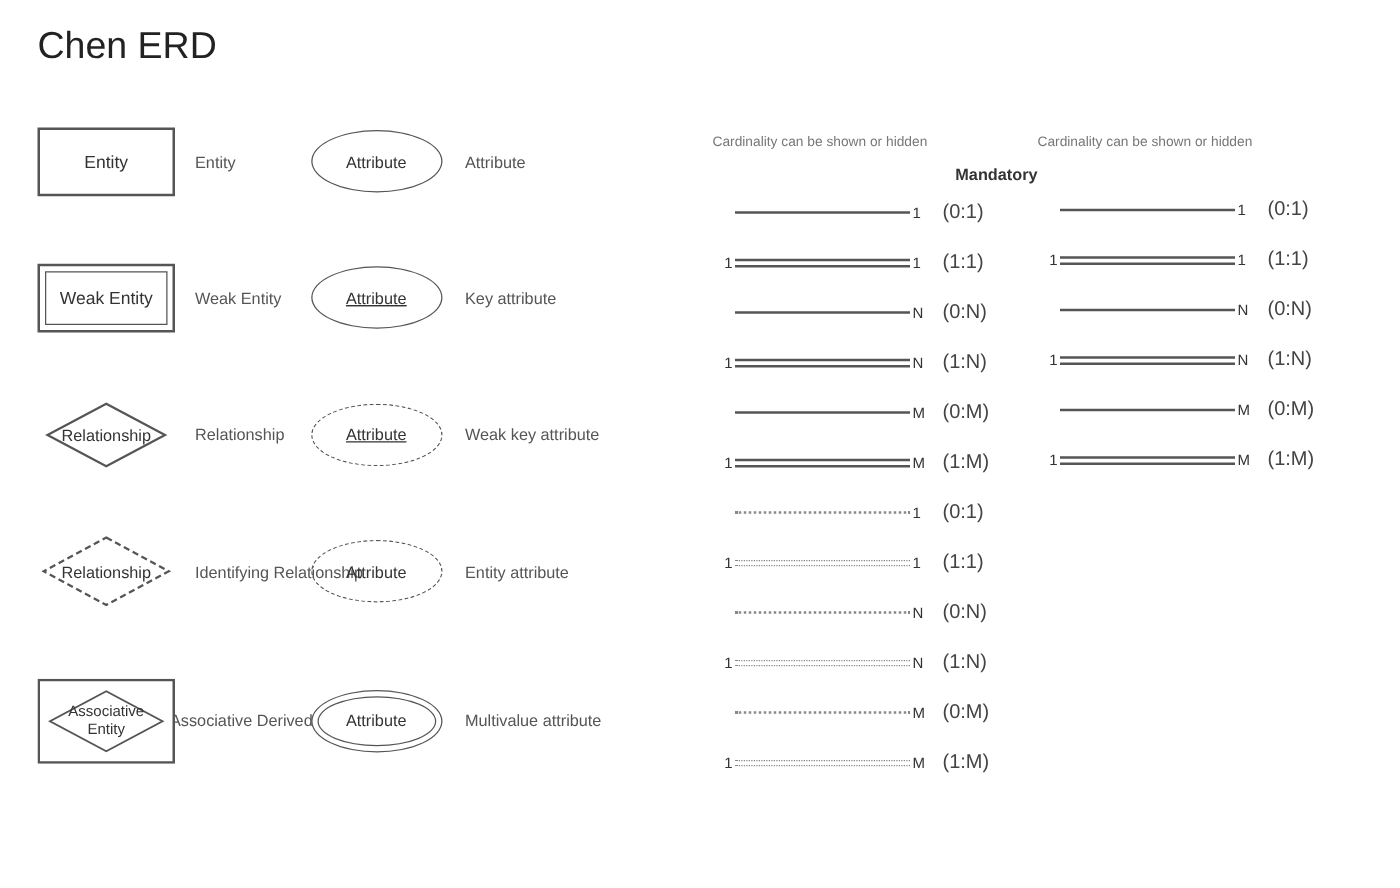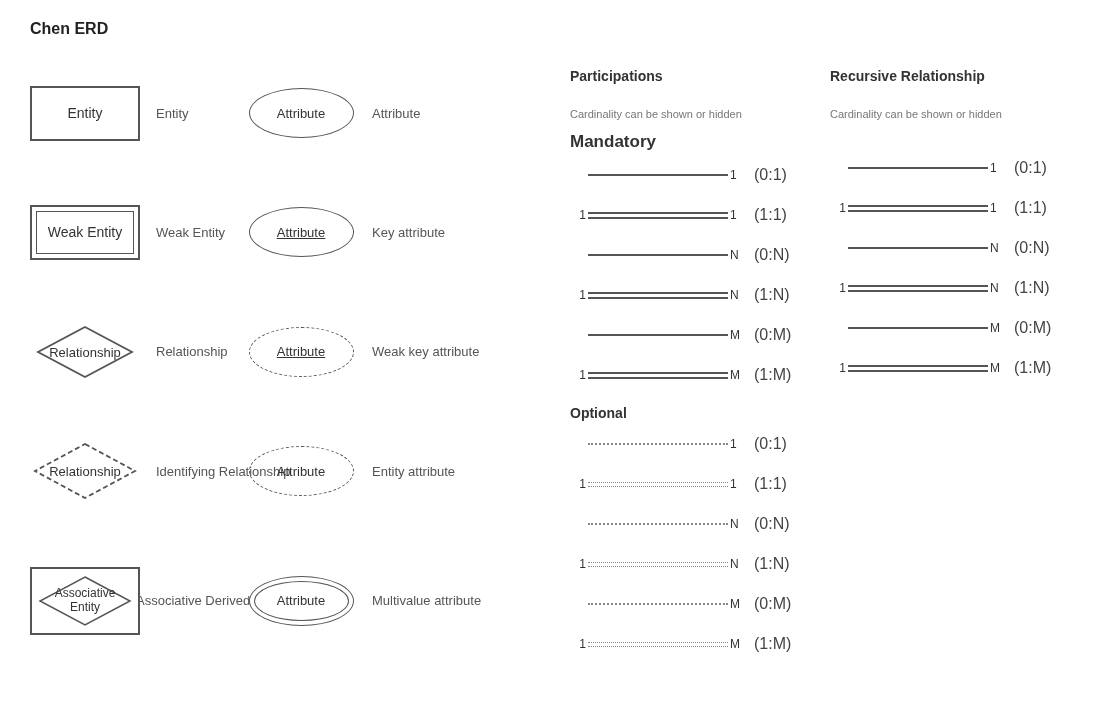"Chen ERD" h1 { font-size: 16px -> 30px; font-weight: bold -> normal }
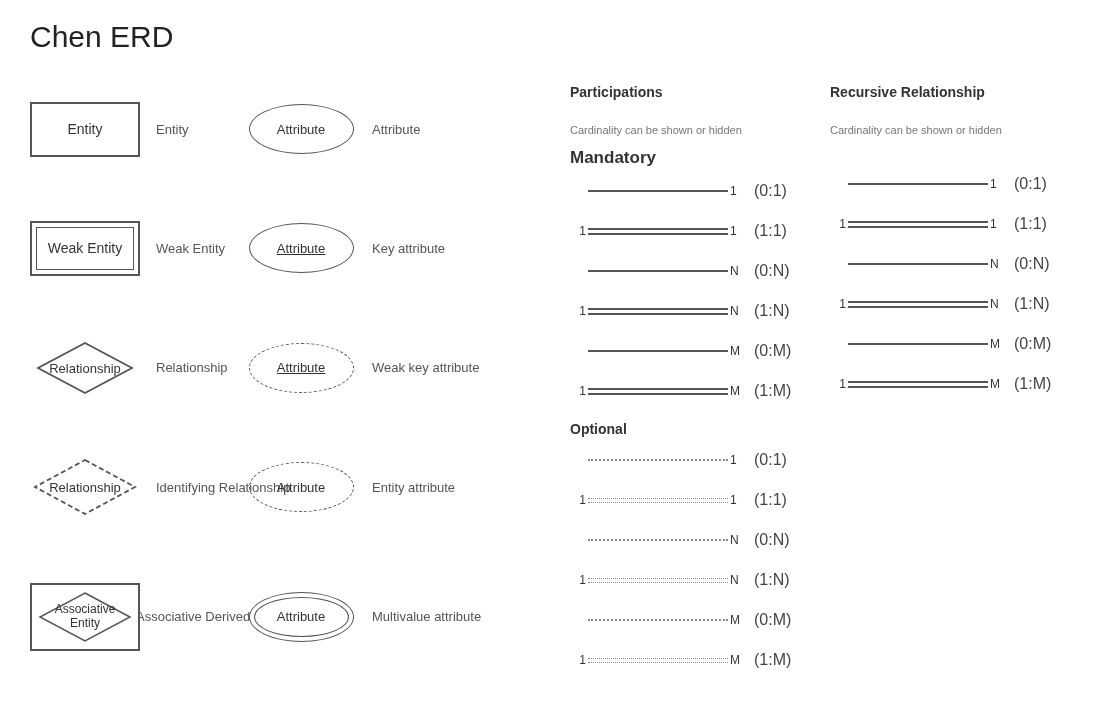"Participations" div.section-title { html: <div>Participations</div> -> none }
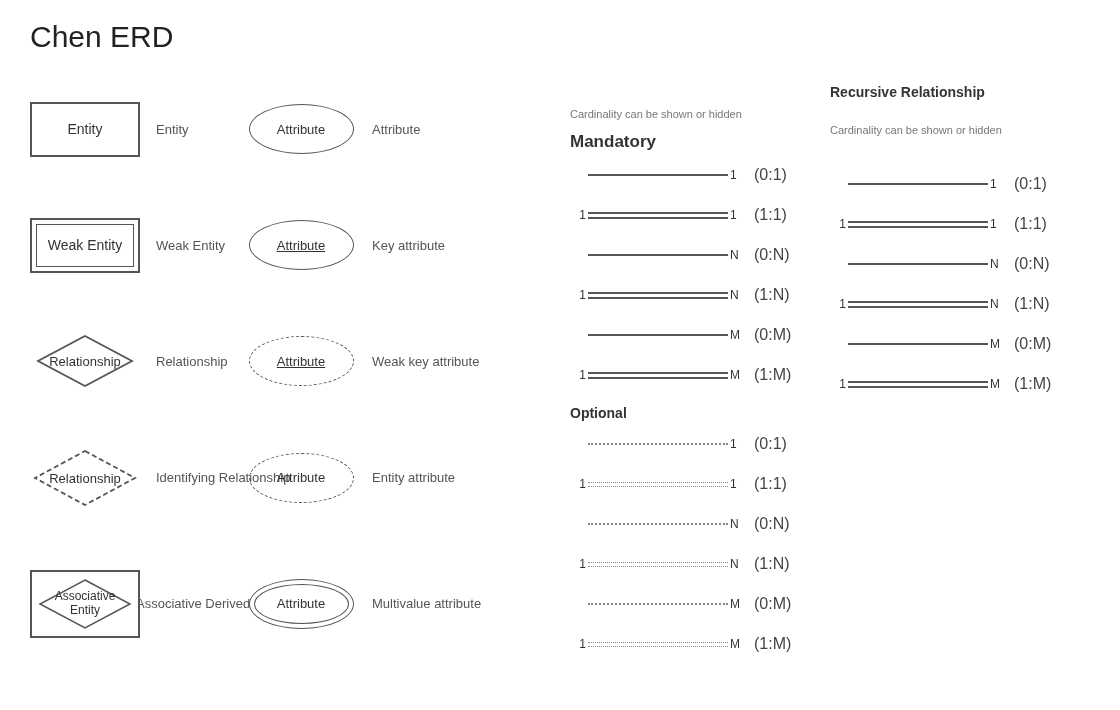"Recursive Relationship" div.section-title { html: <div>Recursive Relationship</div> -> none }
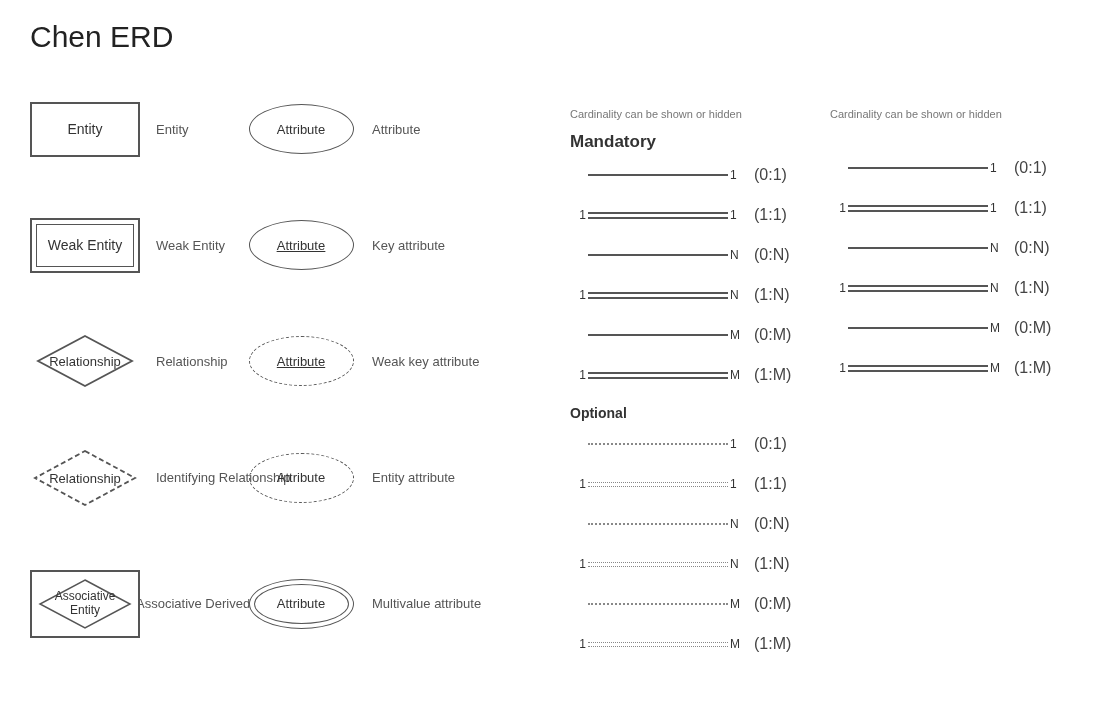"Mandatory" div.section-title { font-size: 17px -> 13px; text-align: none -> right }
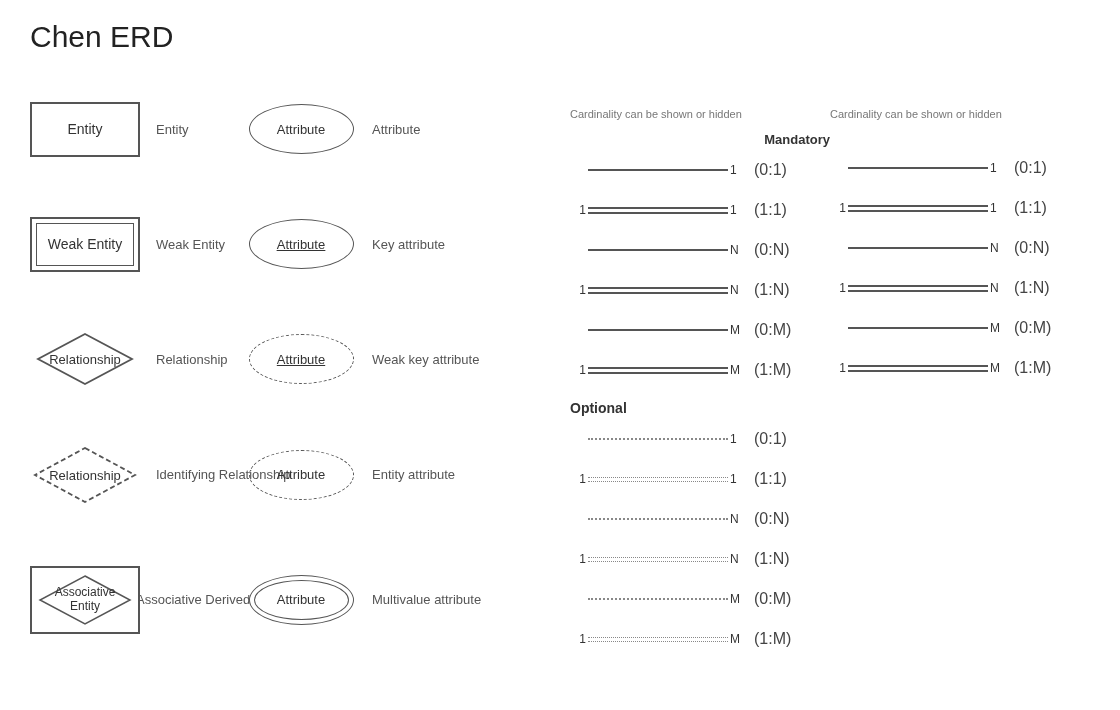"Optional" div.optional-title { html: <div>Optional</div> -> none }
